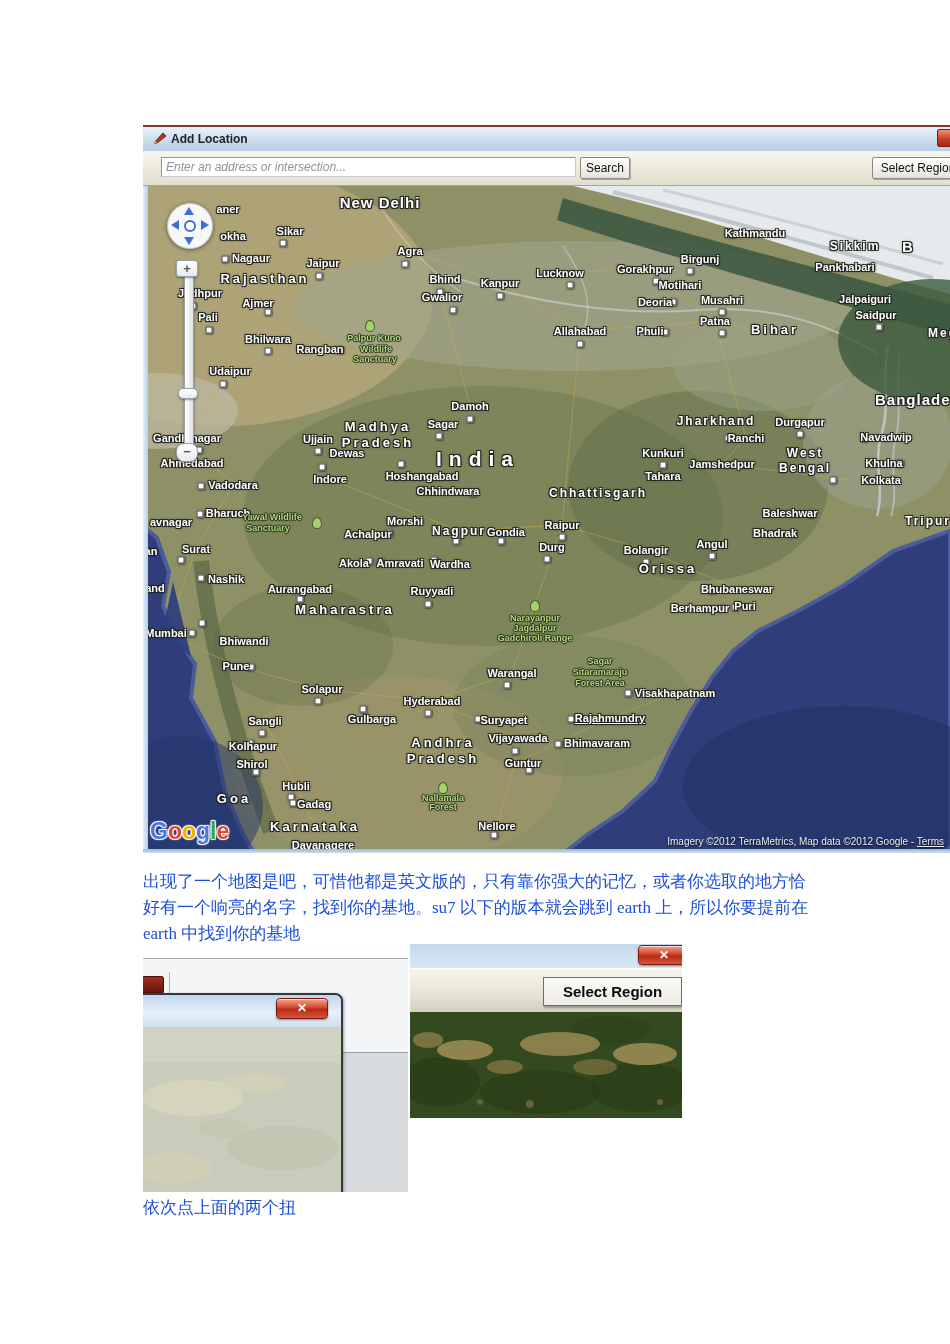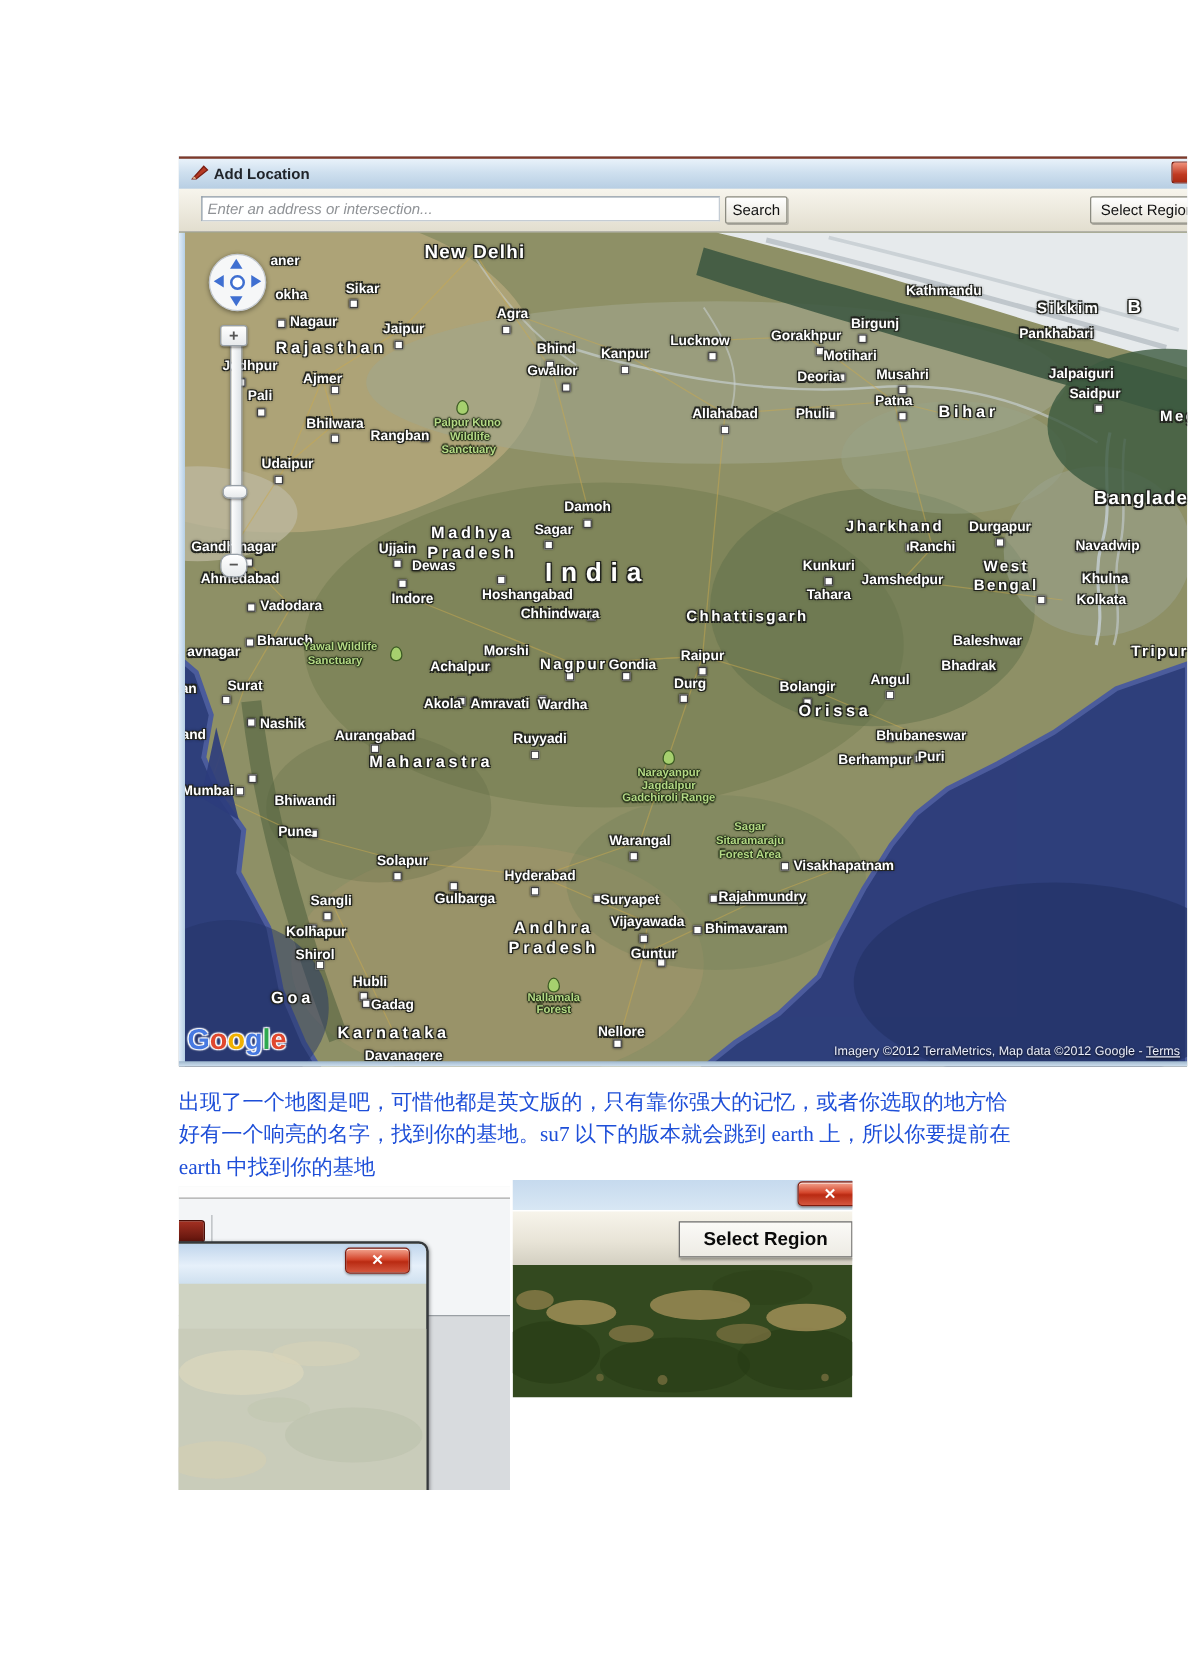"依次点上面的两个扭" div.para { html: none -> <div>依次点上面的两个扭</div> }
